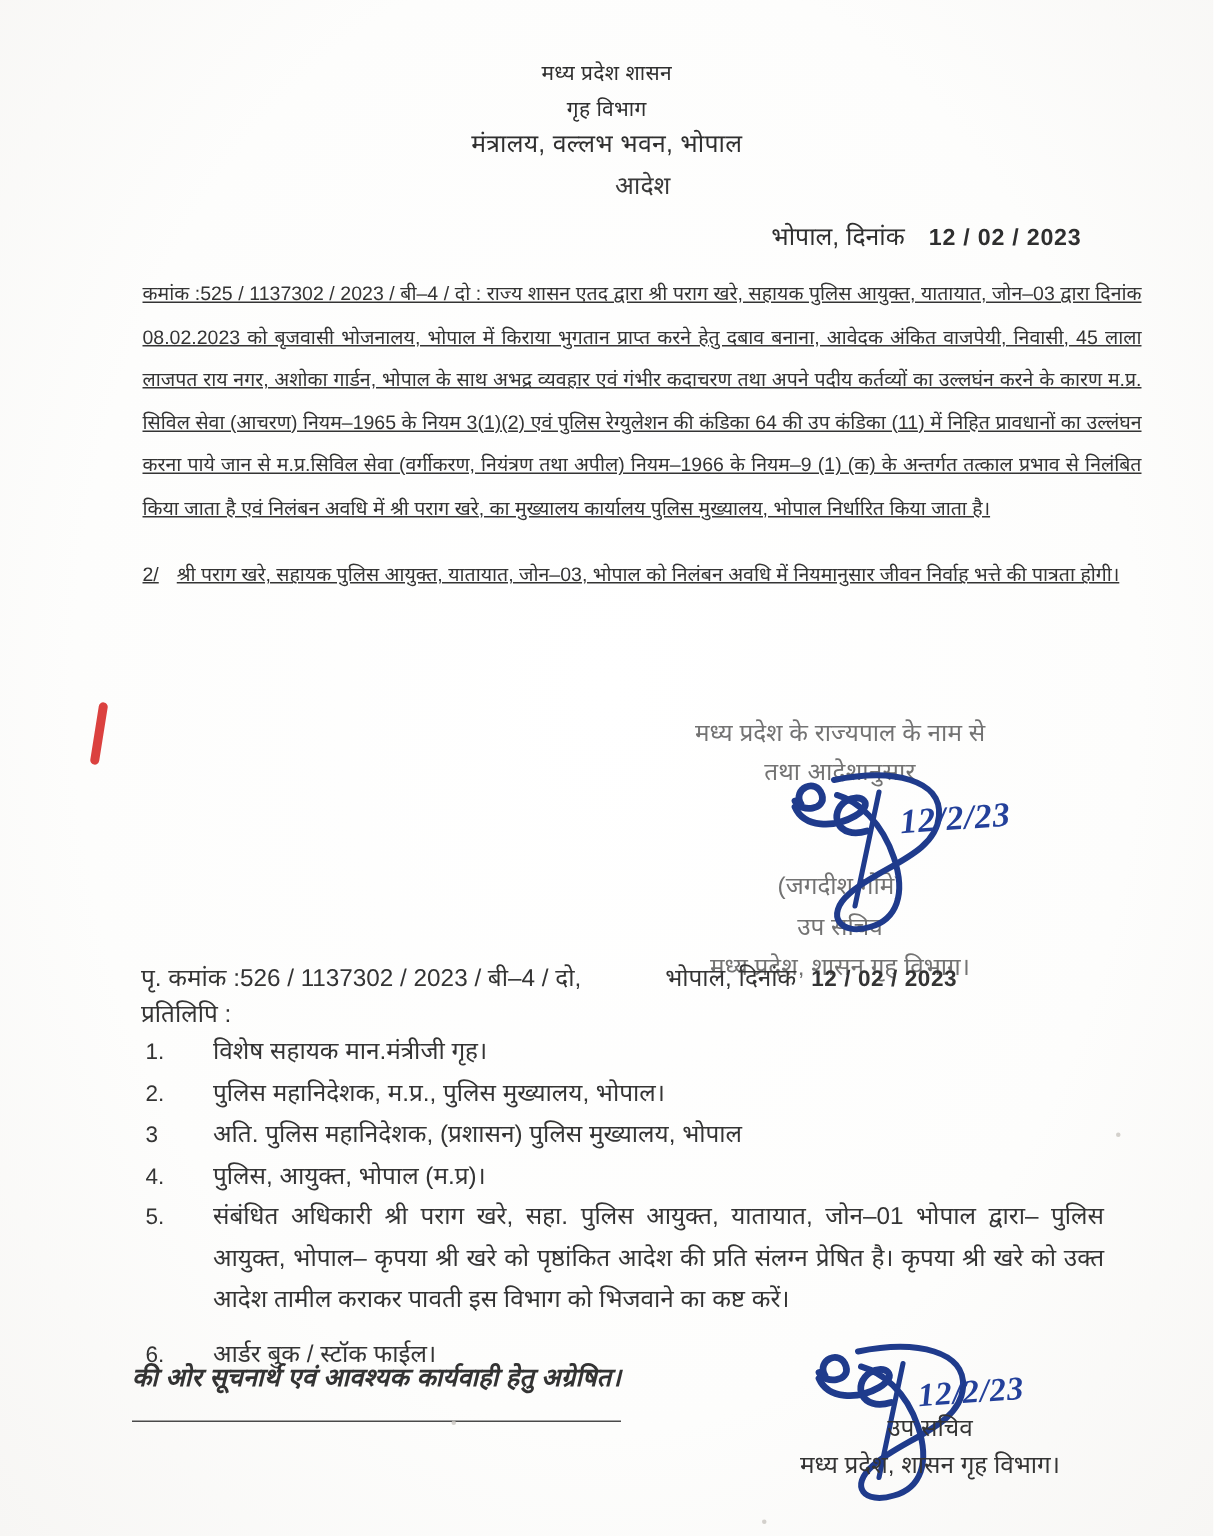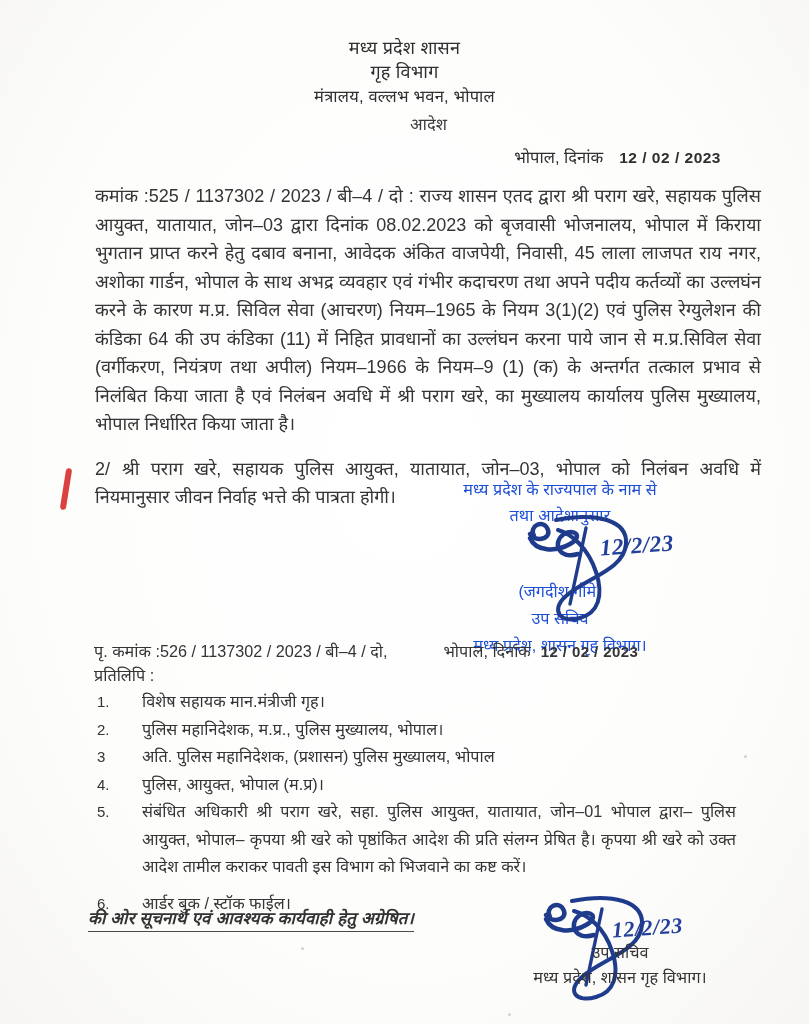"मध्य प्रदेश शासन" .header .line { font-size: 18px -> 14px }
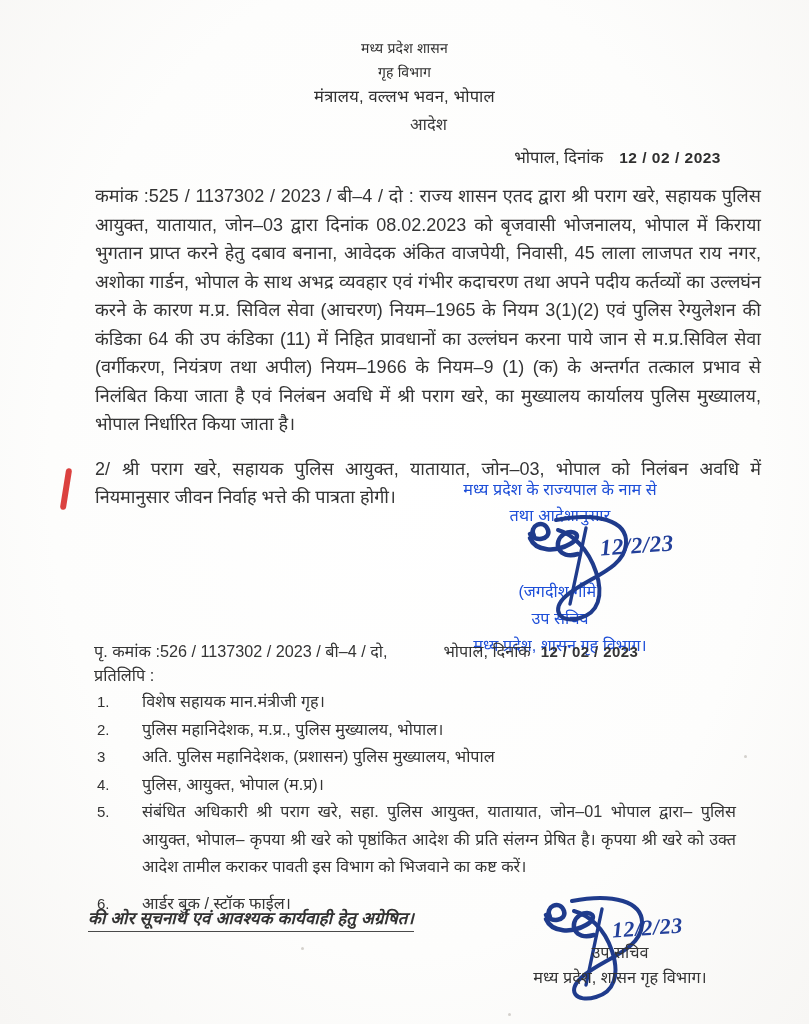"कमांक :525 / 1137302 /" .body-block { font-size: 18px -> 13px; text-decoration: none -> underline }
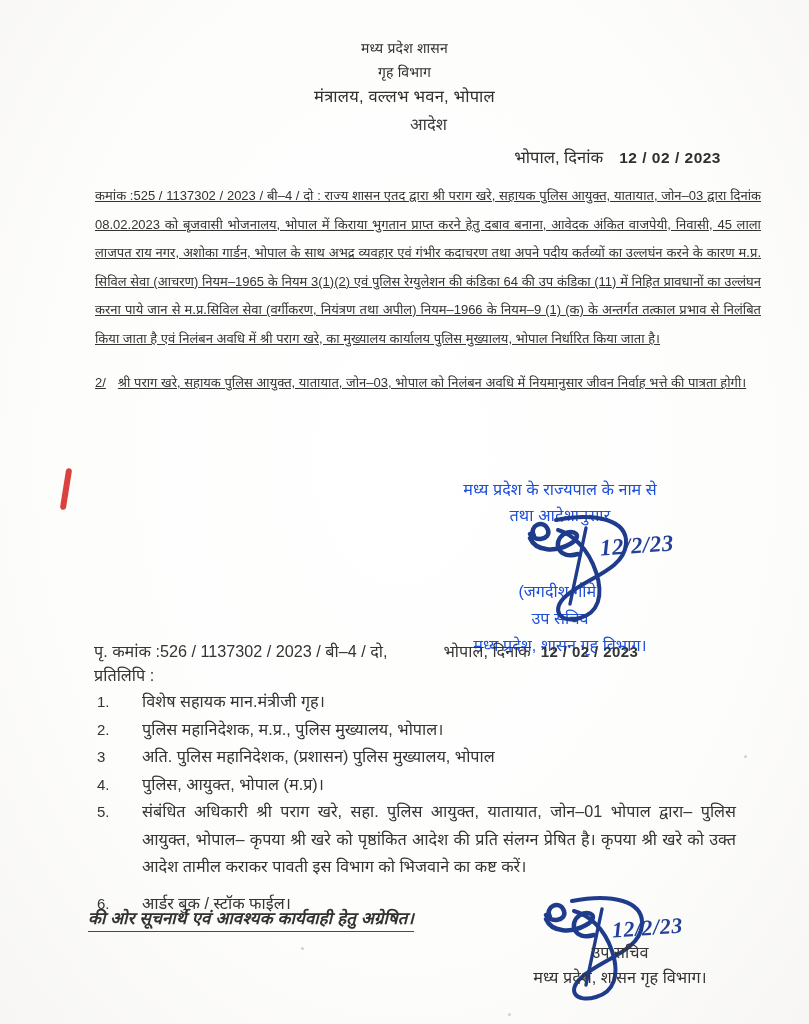"मध्य प्रदेश के राज्यपाल के" .sign-block-1 { color: #1d4ed8 -> #737373 }
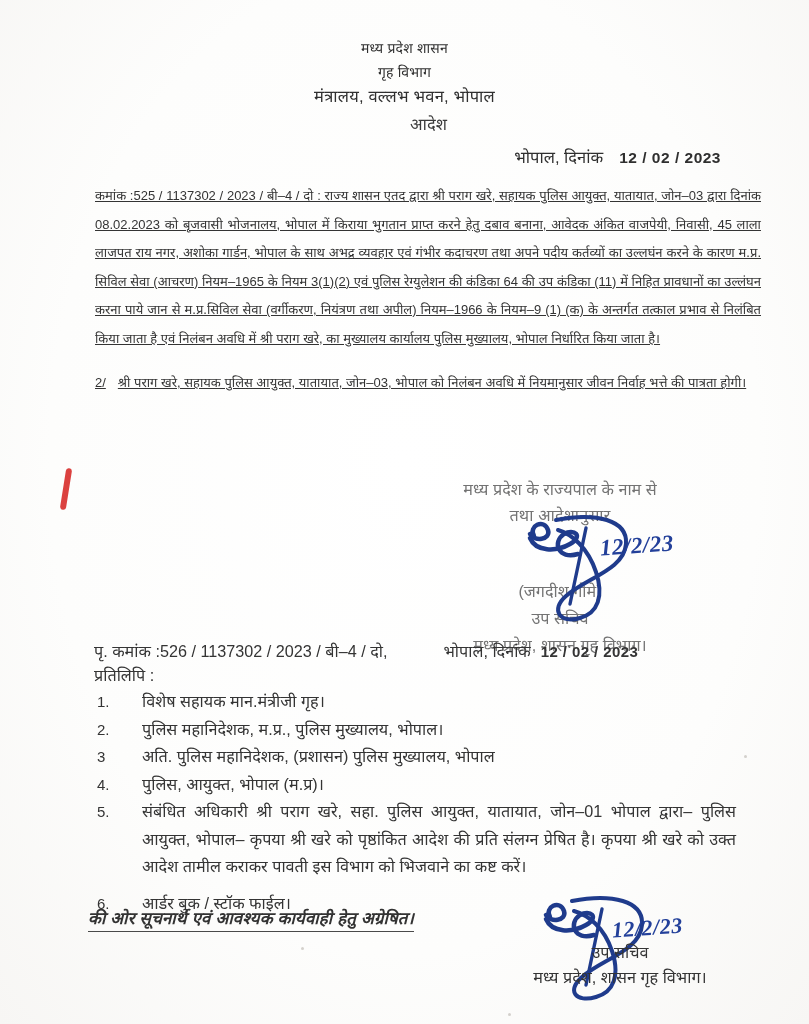"की ओर सूचनार्थ एवं आवश्यक" .forward-line { padding-bottom: 2px -> 18px }
